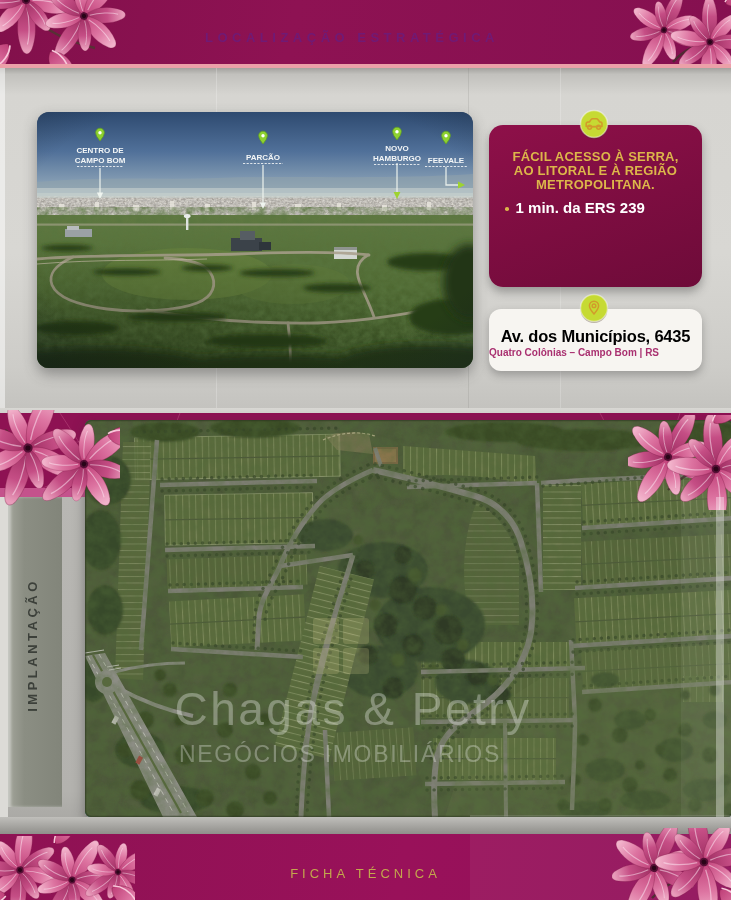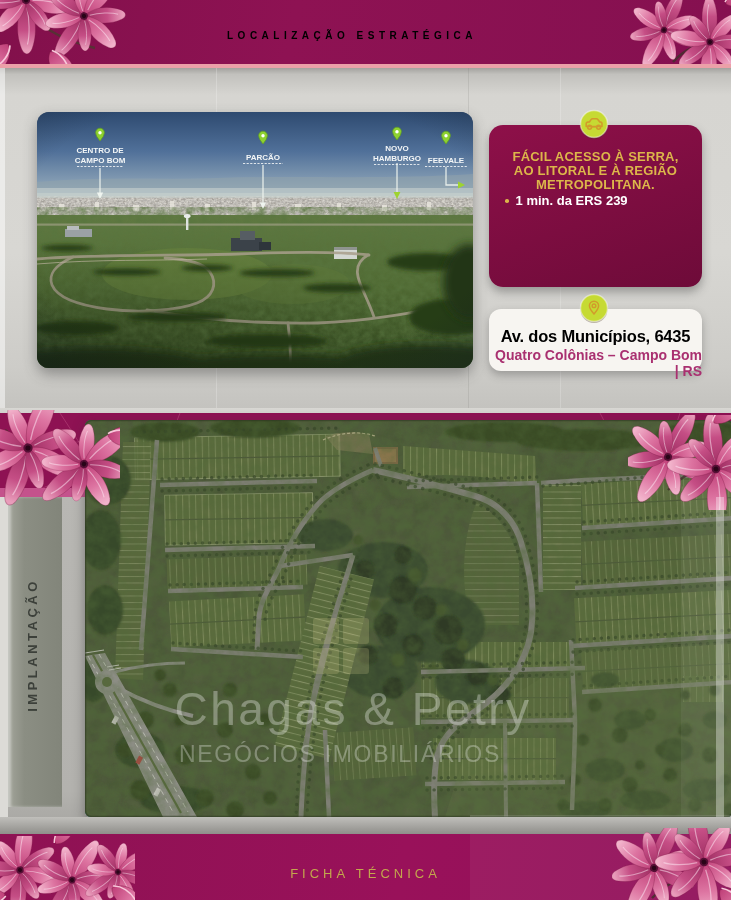"LOCALIZAÇÃO ESTRATÉGICA" div.abs { color: #000000 -> #701a75; font-size: 10px -> 13px }
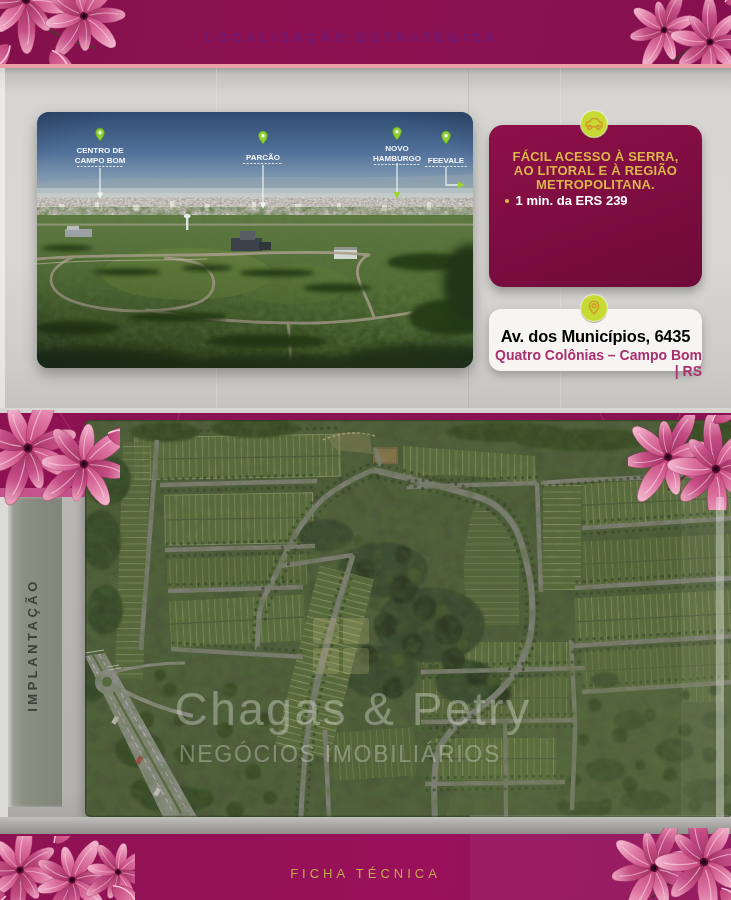"1 min. da ERS 239" div.abs { font-size: 13px -> 15px; top: 194px -> 201px }
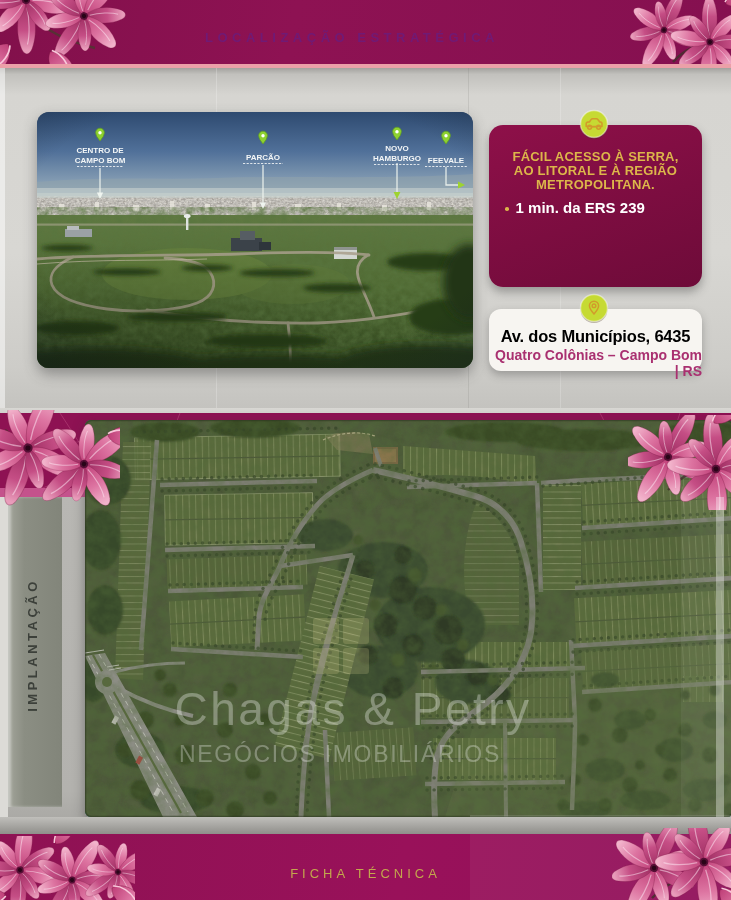"Quatro Colônias – Campo Bom" div.abs { font-size: 14px -> 10px; text-align: right -> left }
